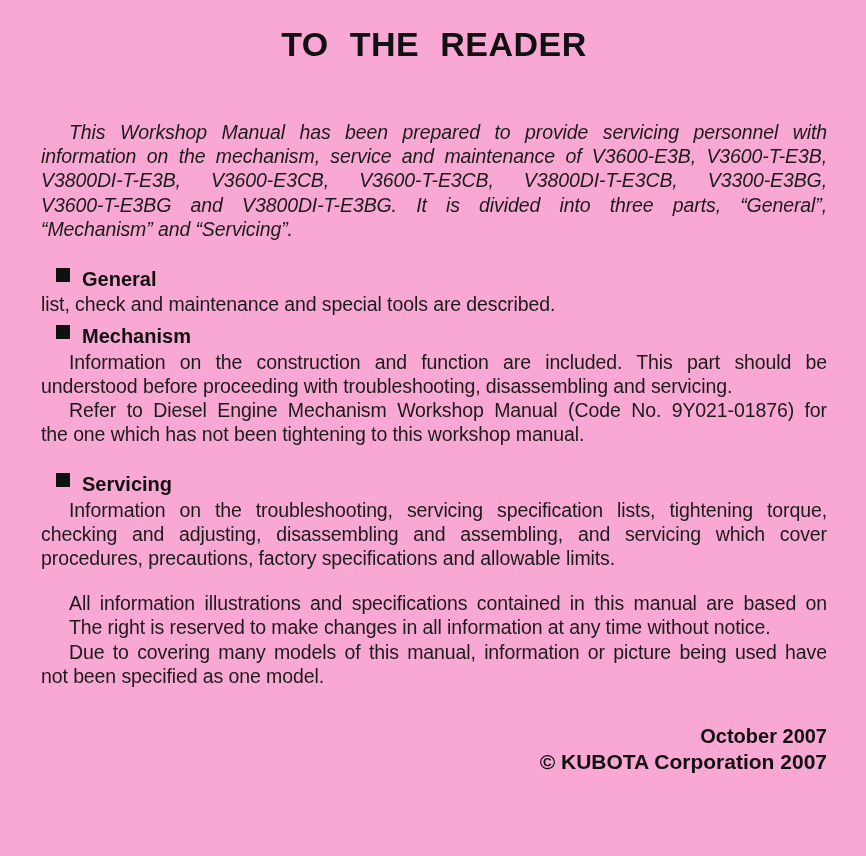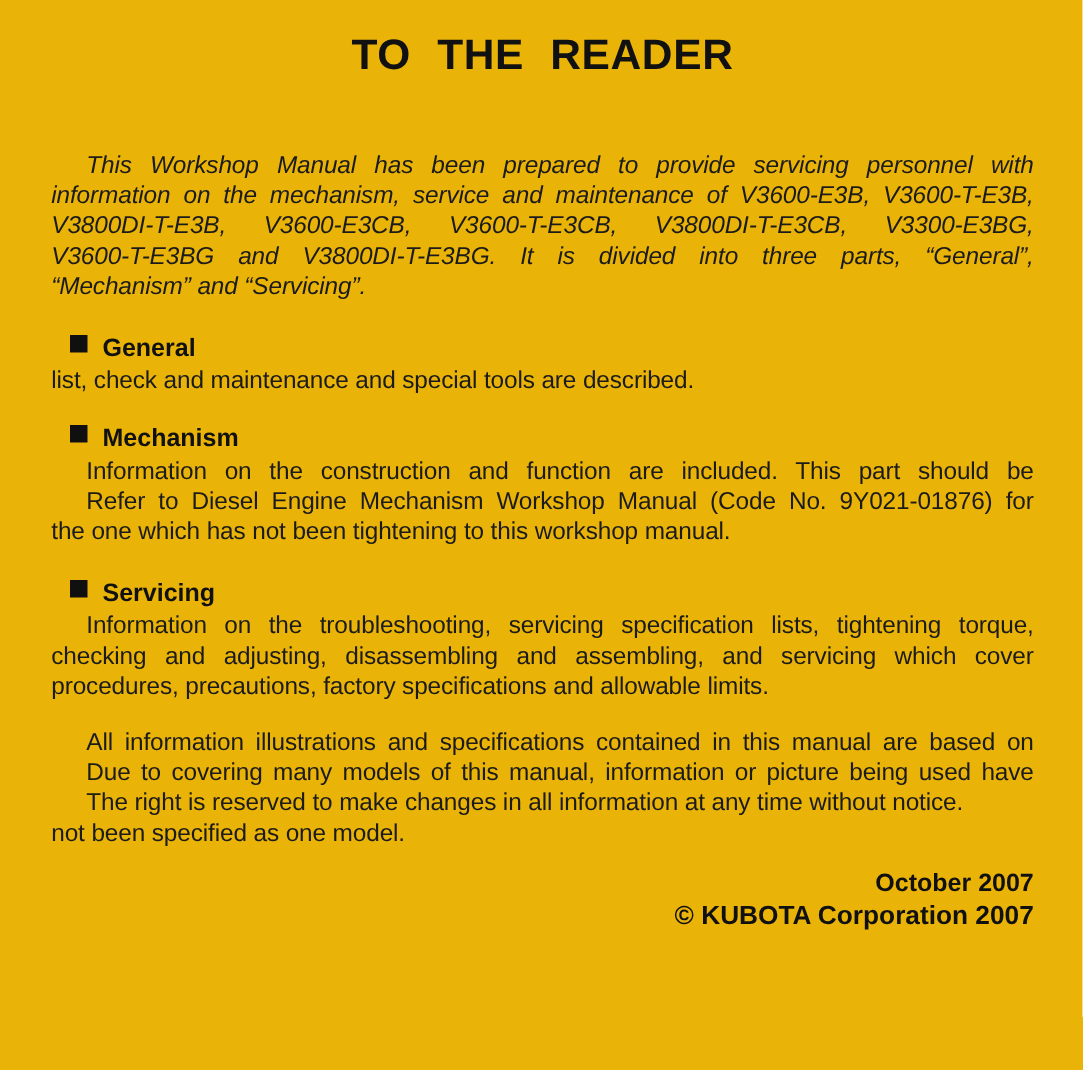"TO THE READER" .page { background: #eab308 -> #f9a8d4 }
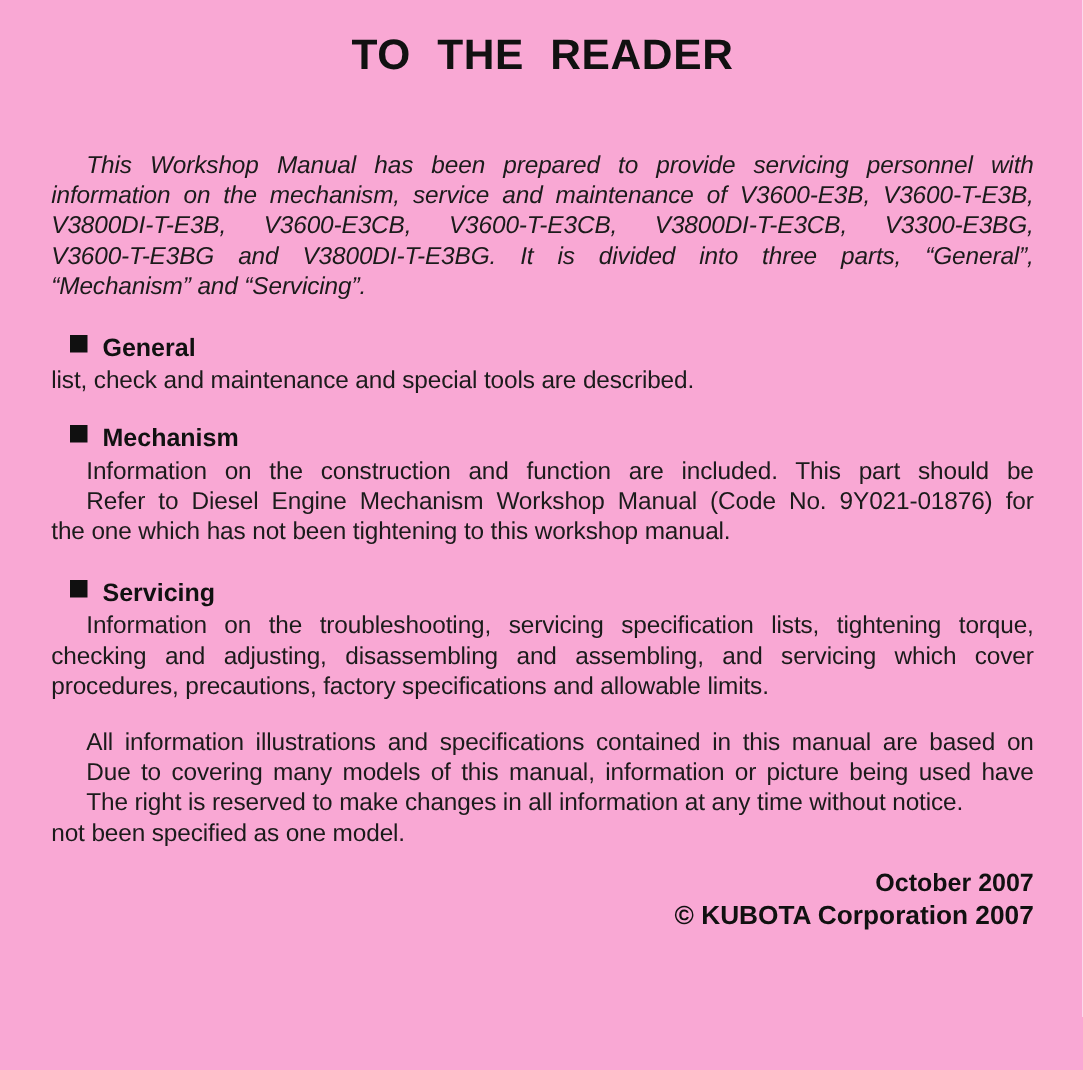"Mechanism" .sec-mechanism { margin-top: 24px -> 9px }
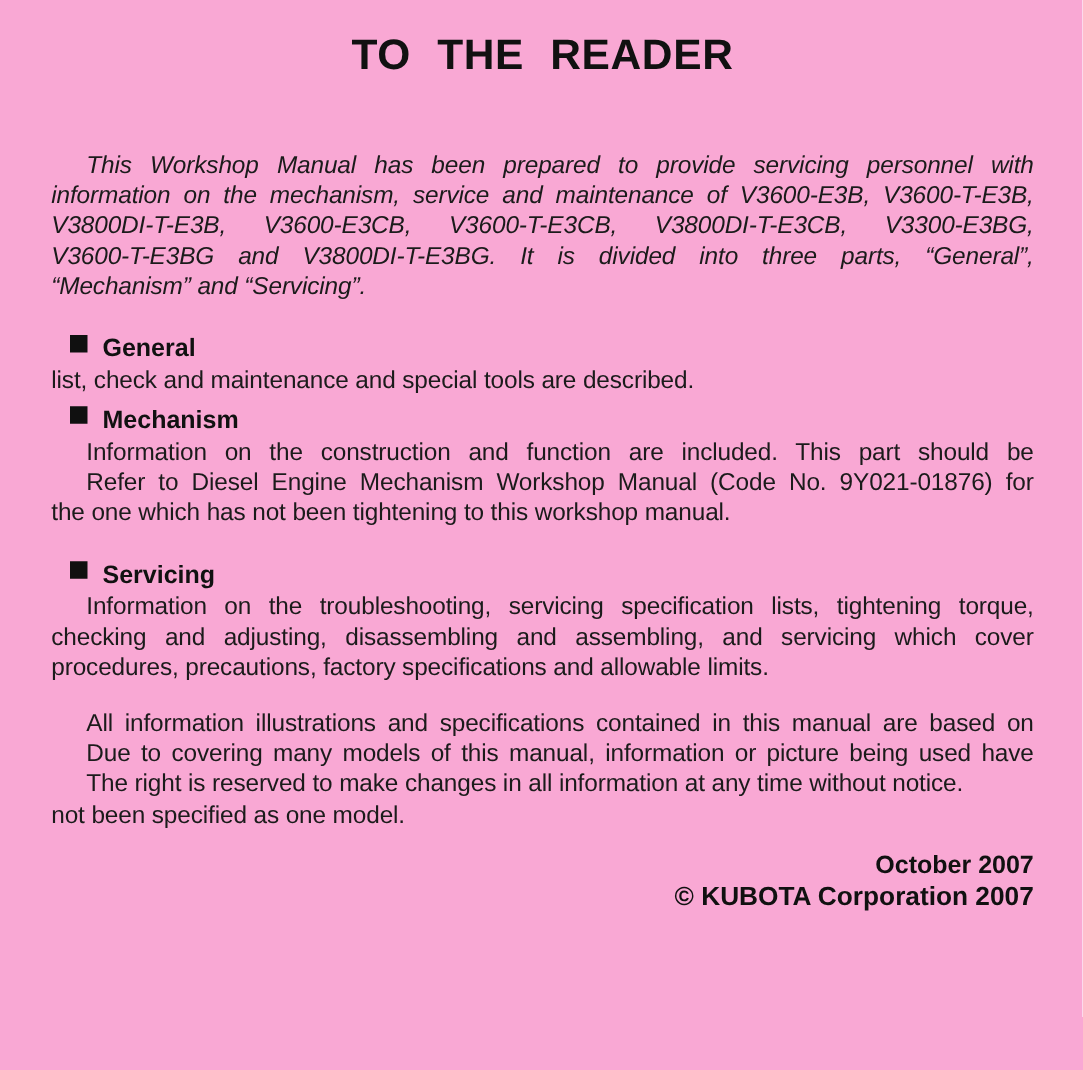"understood before proceeding with" div.ln { html: none -> <div>understood before proceeding with troubleshooting, disassembling and servicing.</div> }
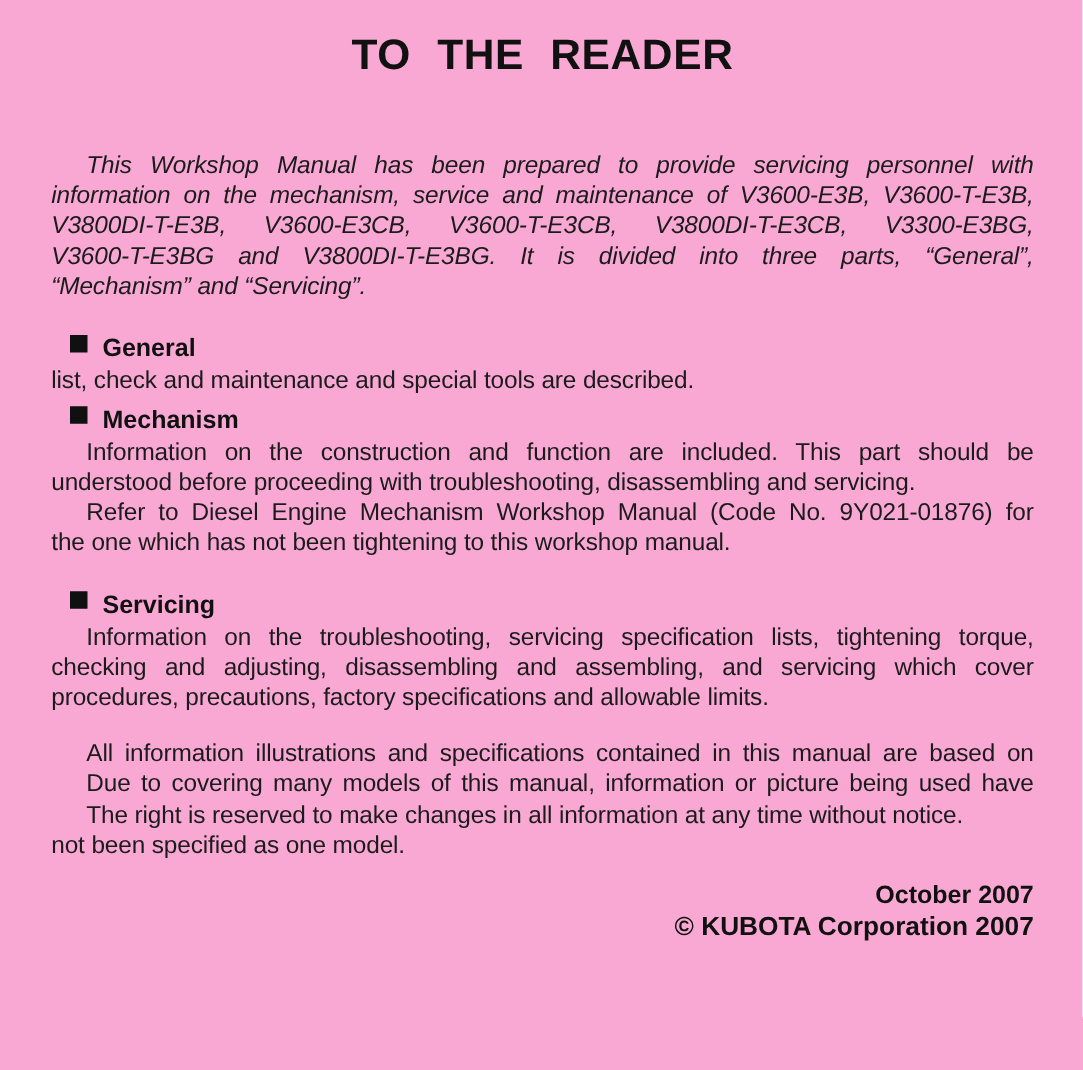"Due to covering many models" div.ln { order: before "The right is reserved to" -> after "The right is reserved to" }
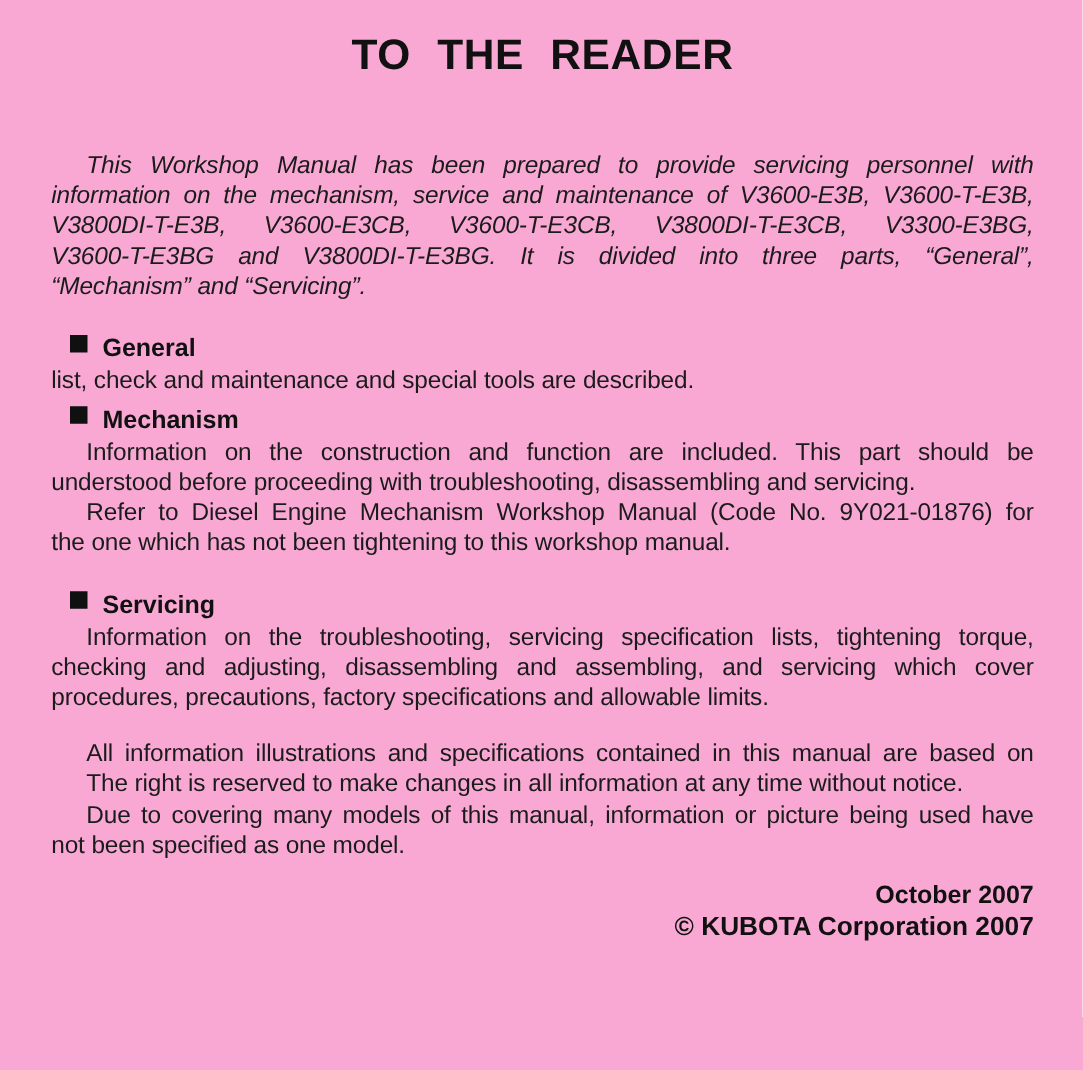"October 2007" .pub-date { margin-top: 16px -> 36px }
